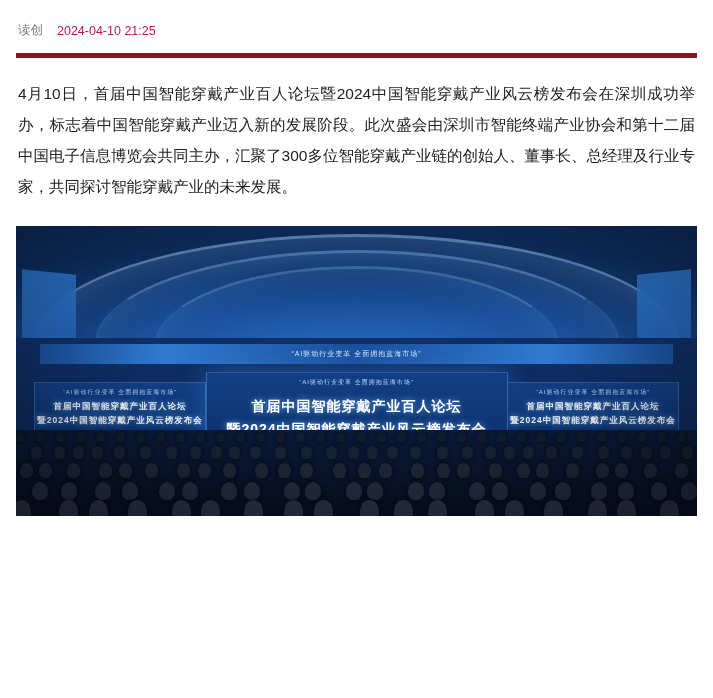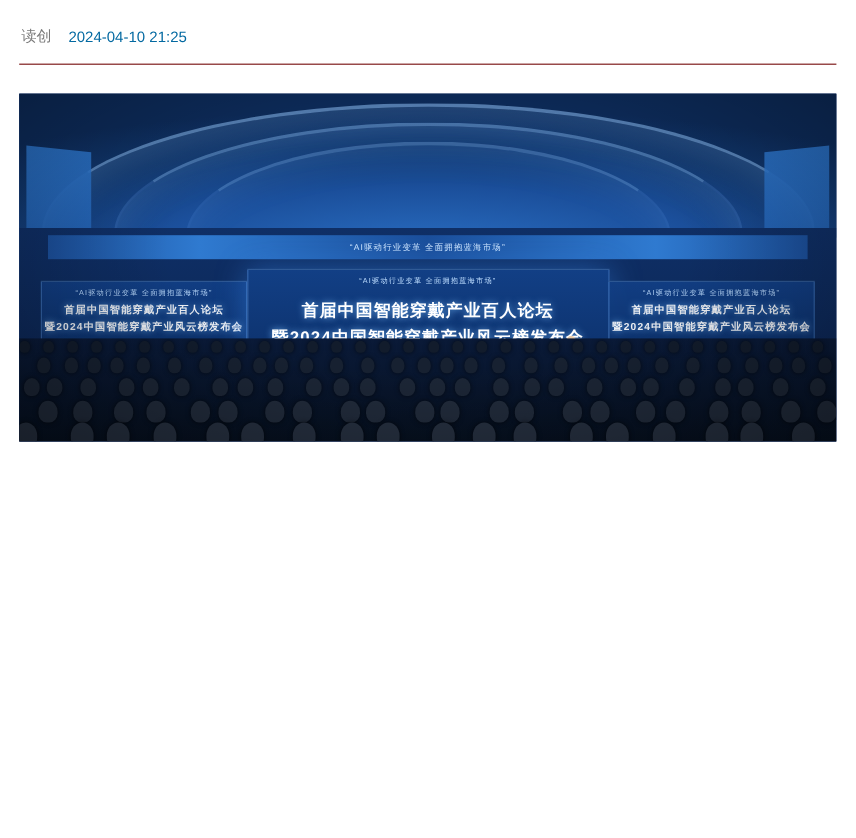"读创" .meta-row { border-bottom: 1px solid #7f1d1d -> 5px solid #7f1d1d }
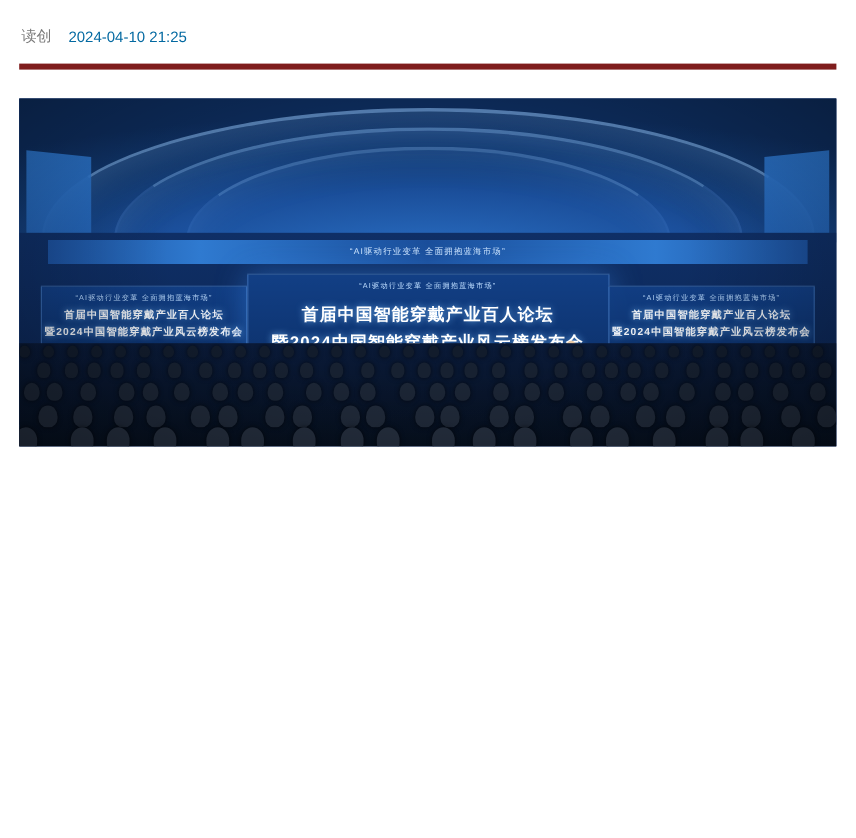"2024-04-10 21:25" .meta-time { color: #0369a1 -> #be185d }
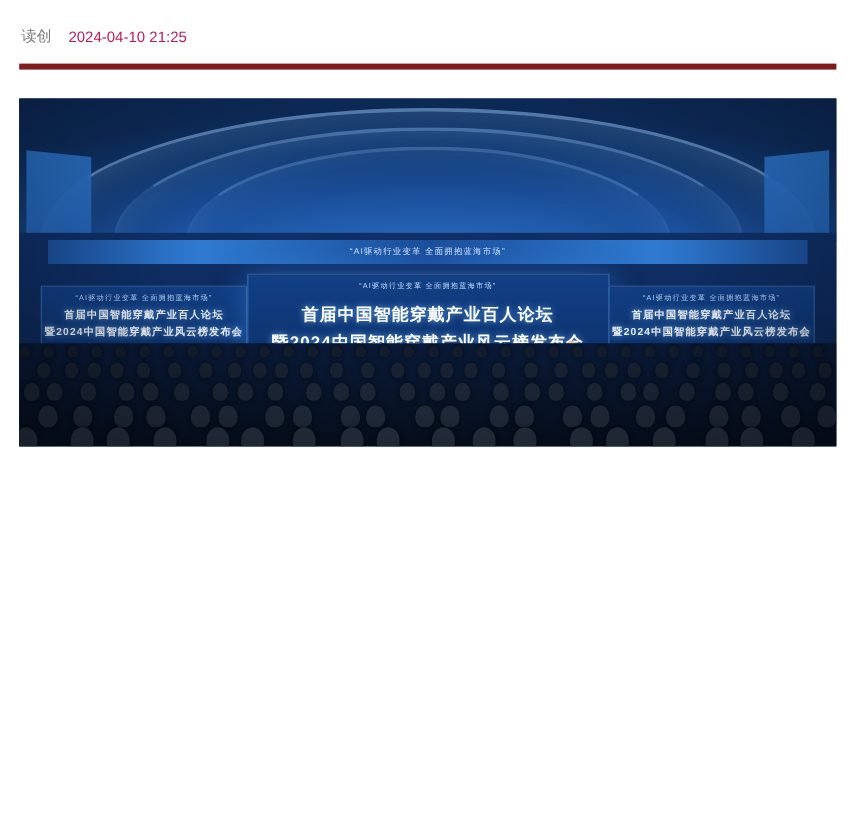"4月10日，首届中国智能穿戴产业百人论坛暨2024中国智能穿戴产业风云榜发布会在" p.body-text { html: none -> <p>4月10日，首届中国智能穿戴产业百人论坛暨2024中国智能穿戴产业风云榜发布会在深圳成功举办，标志着中国智能穿戴产业迈入新的发展阶段。此次盛会由深圳市智能终端产业协会和第十二届中国电子信息博览会共同主办，汇聚了300多位智能穿戴产业链的创始人、董事长、总经理及行业专家，共同探讨智能穿戴产业的未来发展。</p> }
